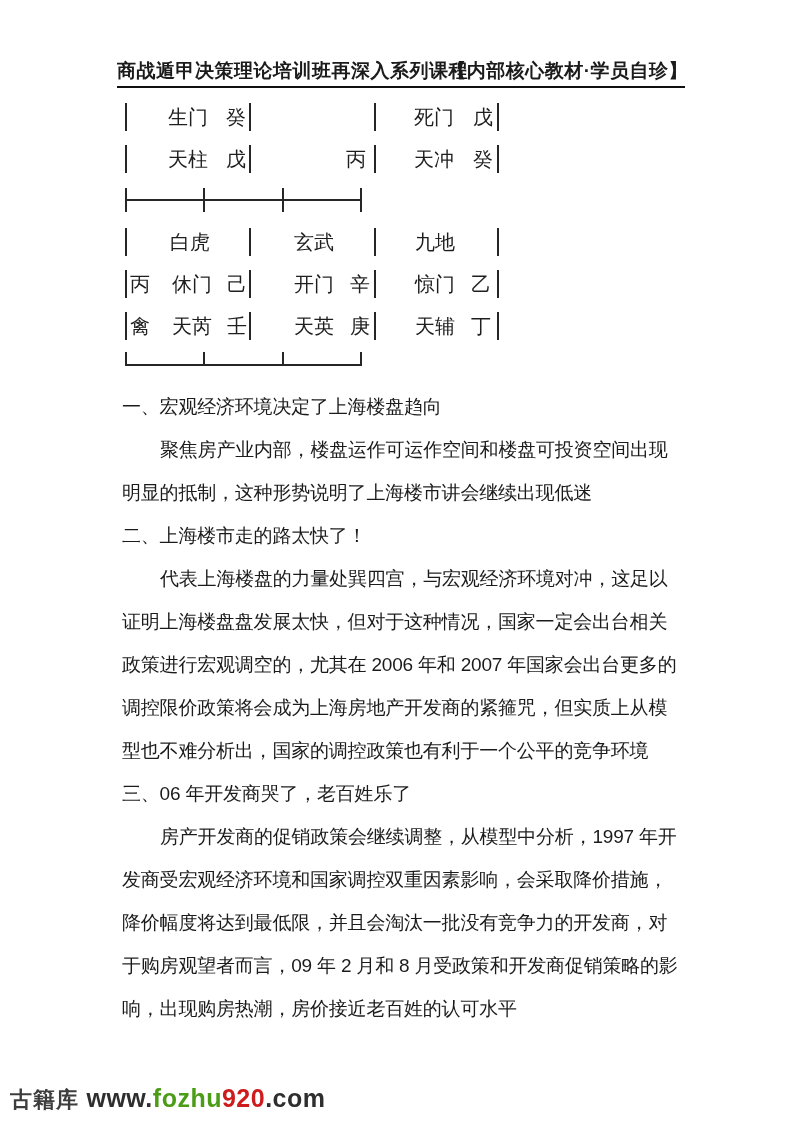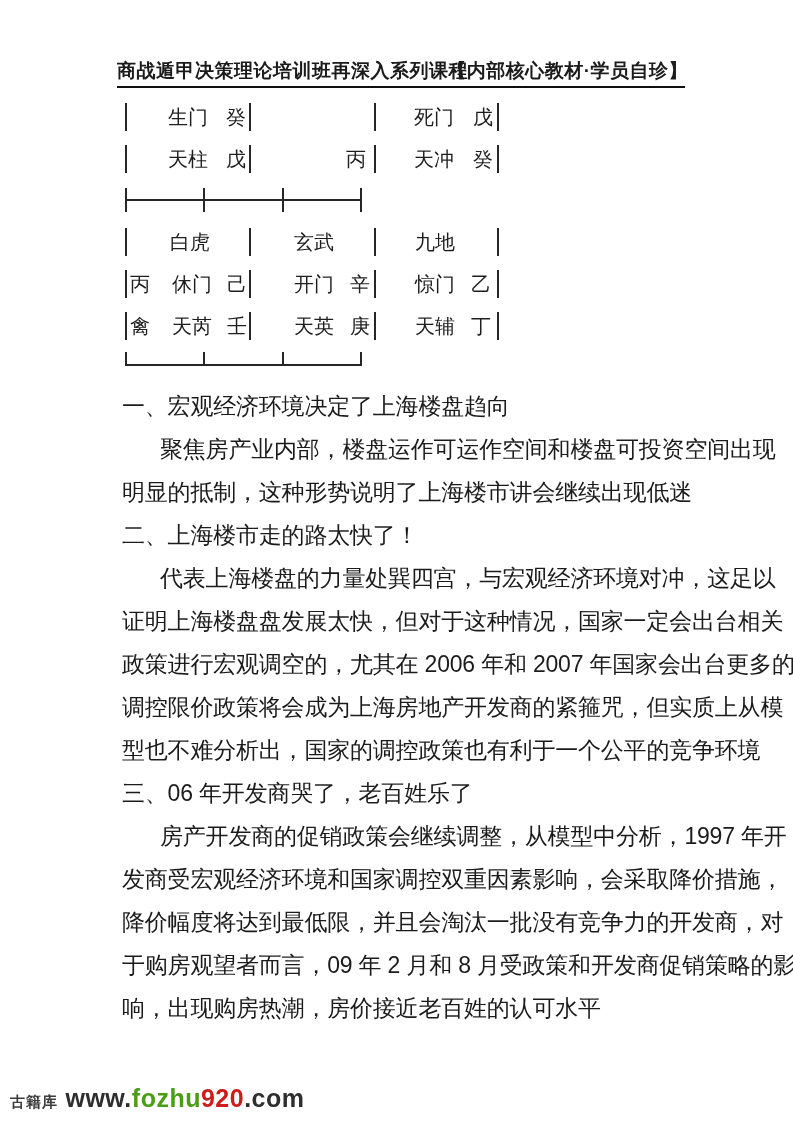"一、宏观经济环境决定了上海楼盘趋向" .bline { font-size: 23px -> 19px }
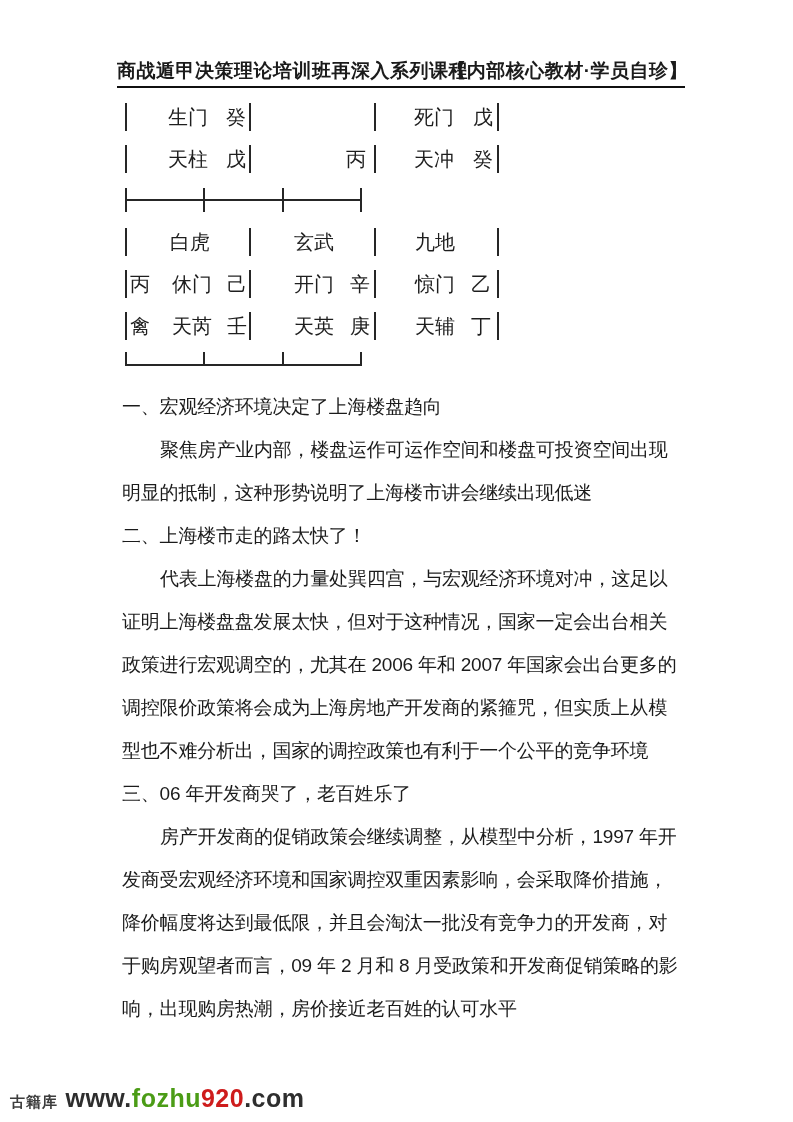"古籍库" .f-cjk { font-size: 15px -> 22px }
